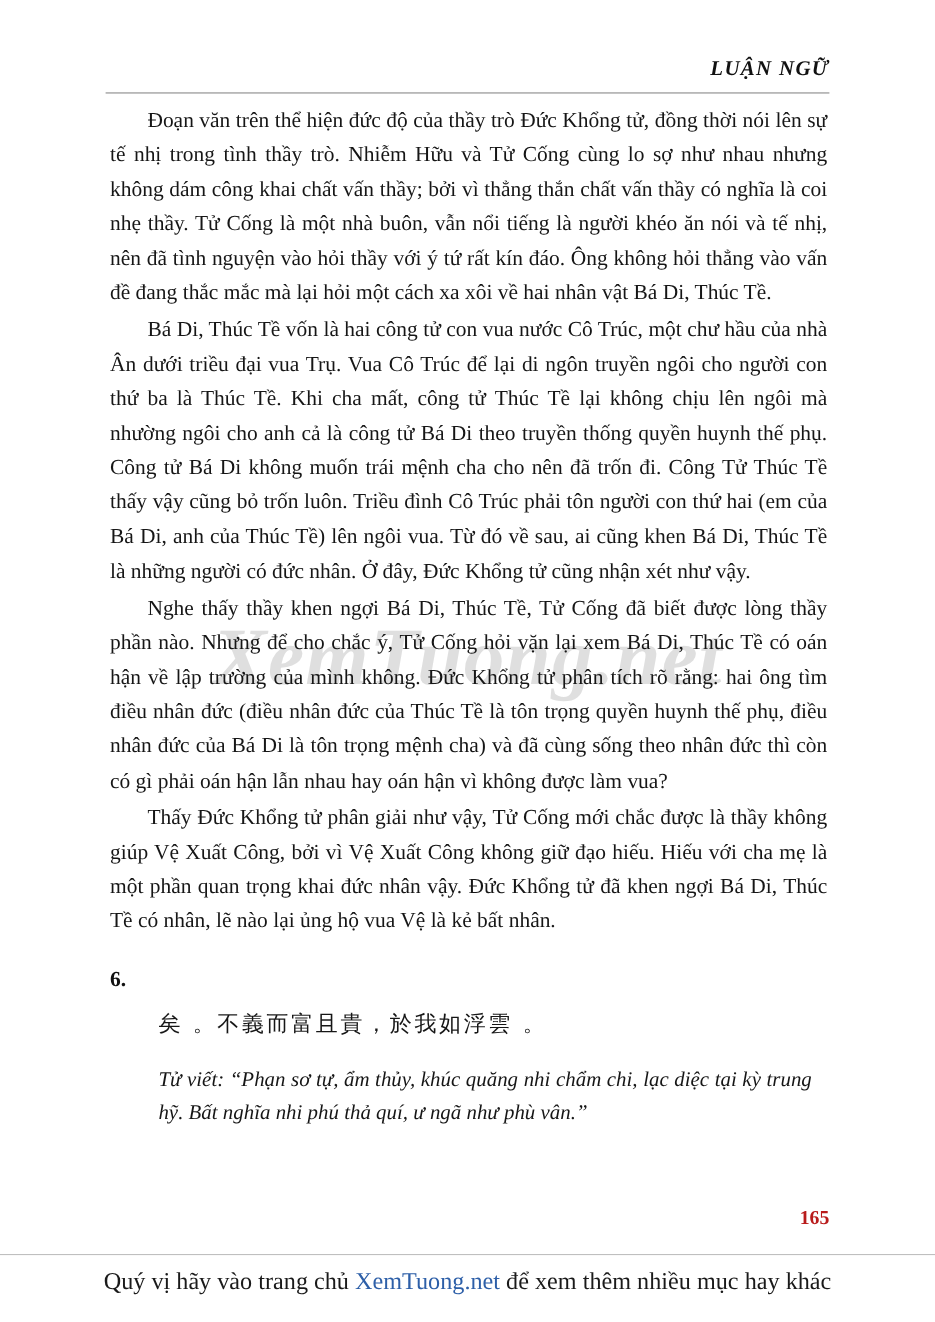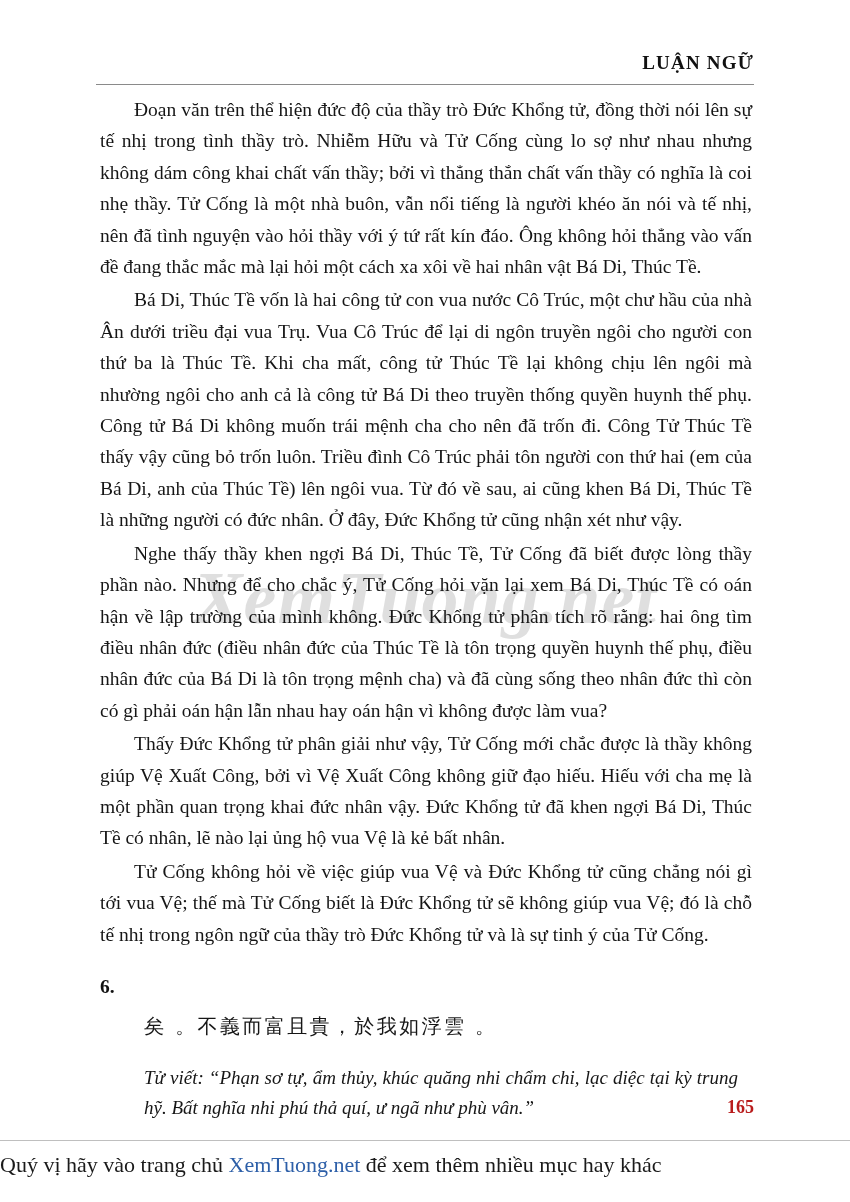"LUẬN NGỮ" .header { font-style: none -> italic }
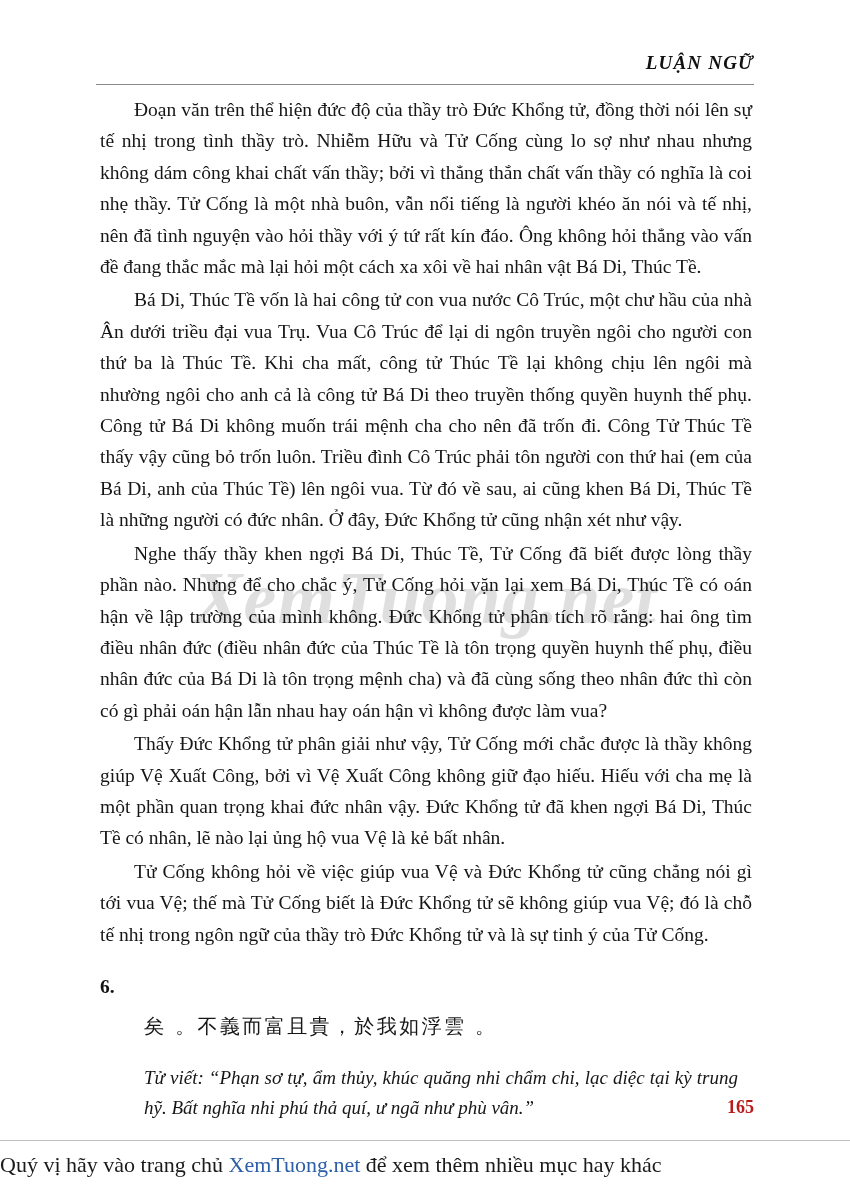"Tử Cống không hỏi về" p.para { html: <p>Tử Cống không hỏi về việc giúp vua Vệ và Đức Khổng tử cũng chẳng nói gì tới vua Vệ; thế mà Tử Cống biết là Đức Khổng tử sẽ không giúp vua Vệ; đó là chỗ tế nhị trong ngôn ngữ của thầy trò Đức Khổng tử và là sự tinh ý của Tử Cống.</p> -> none }
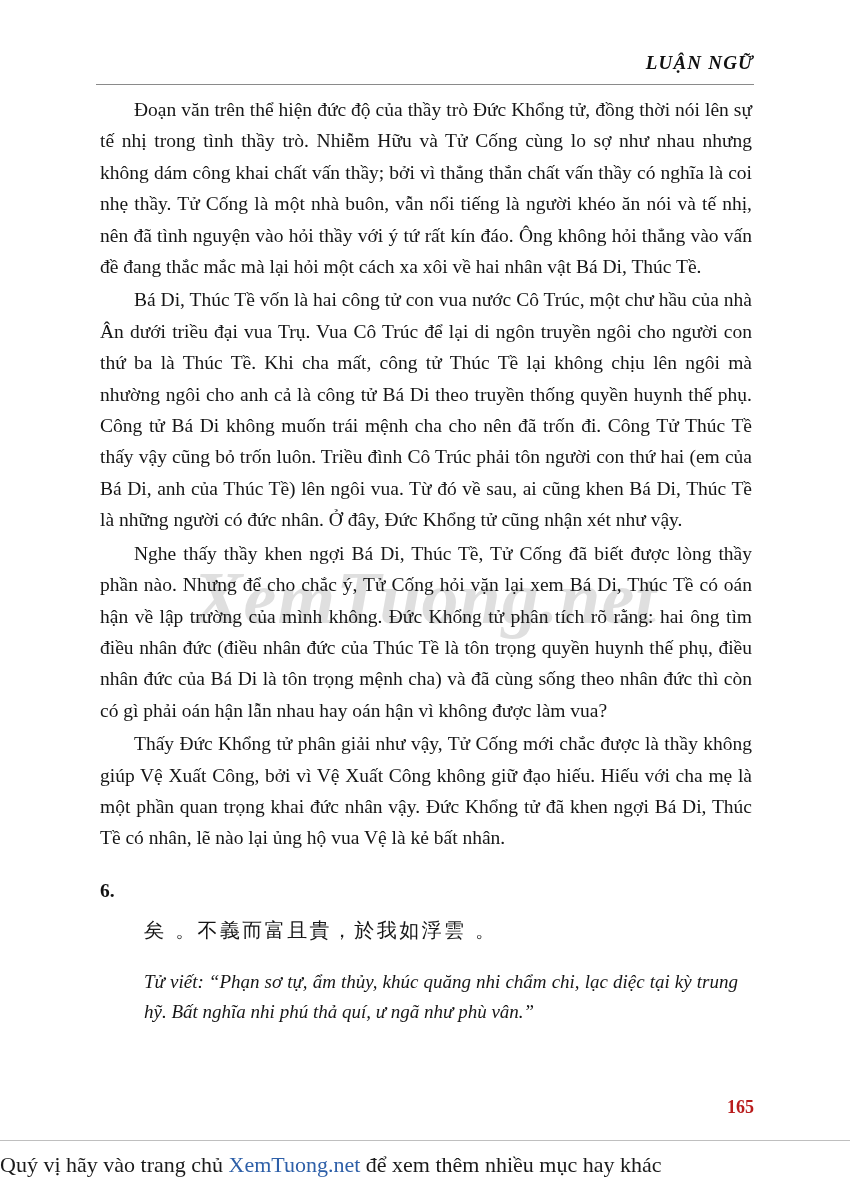"Quý vị hãy vào trang" .footer { text-align: none -> center }
